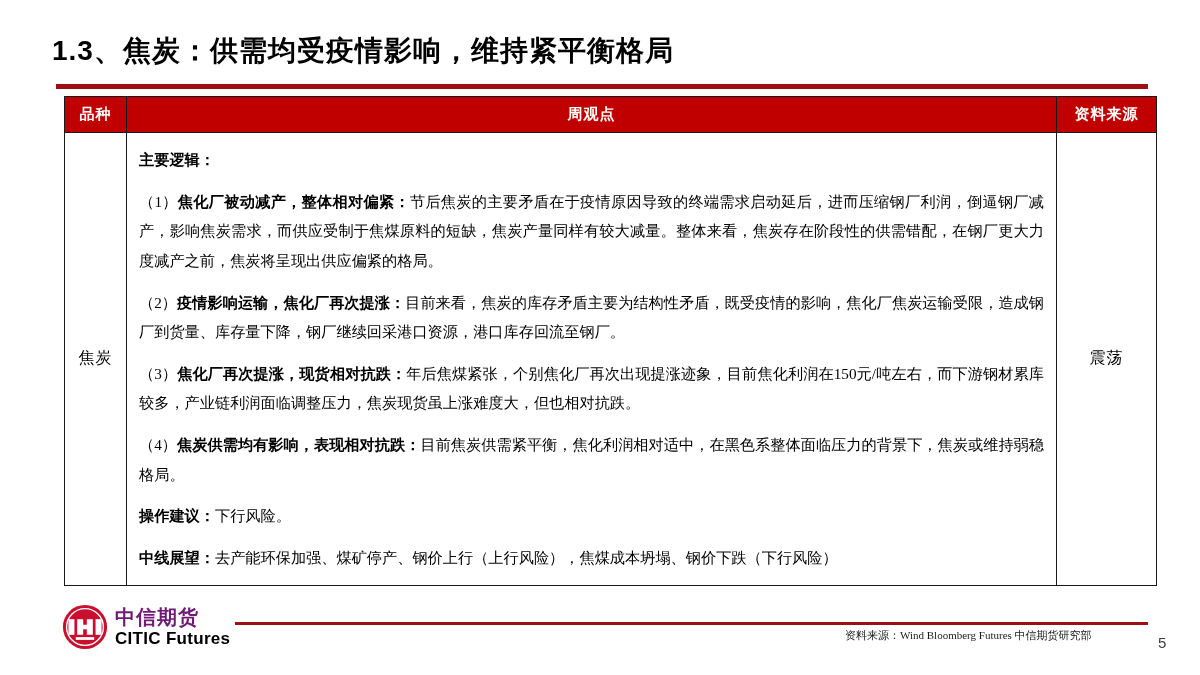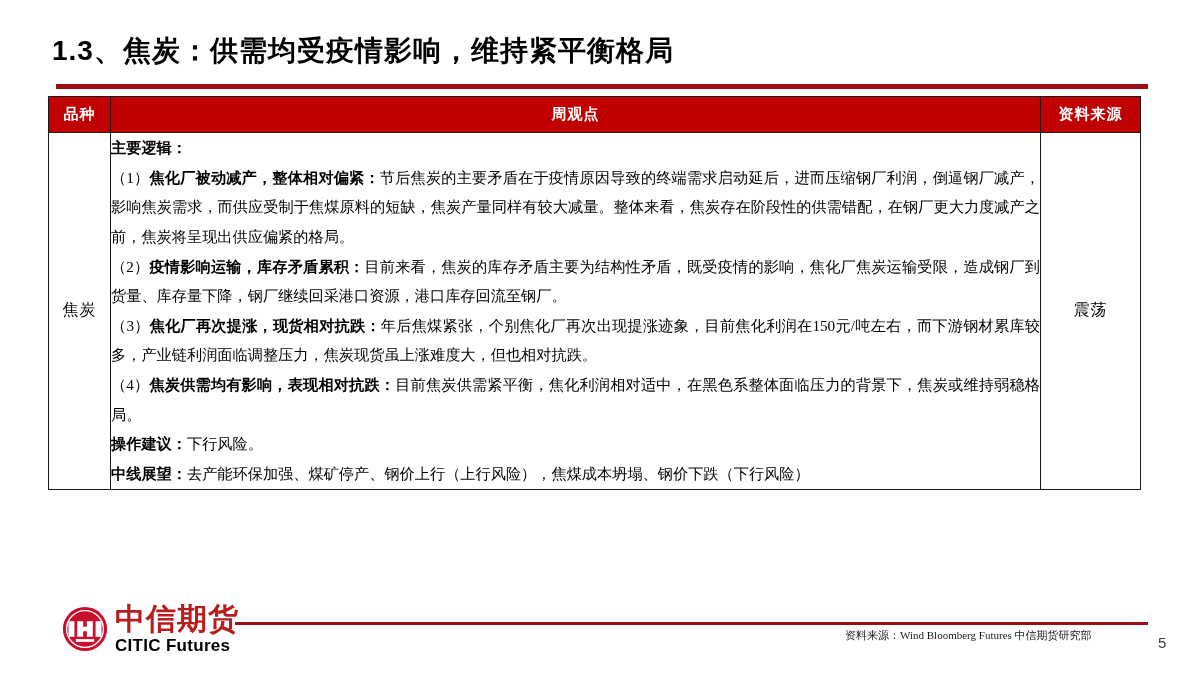"品种" .table-wrap { left: 48px -> 64px }
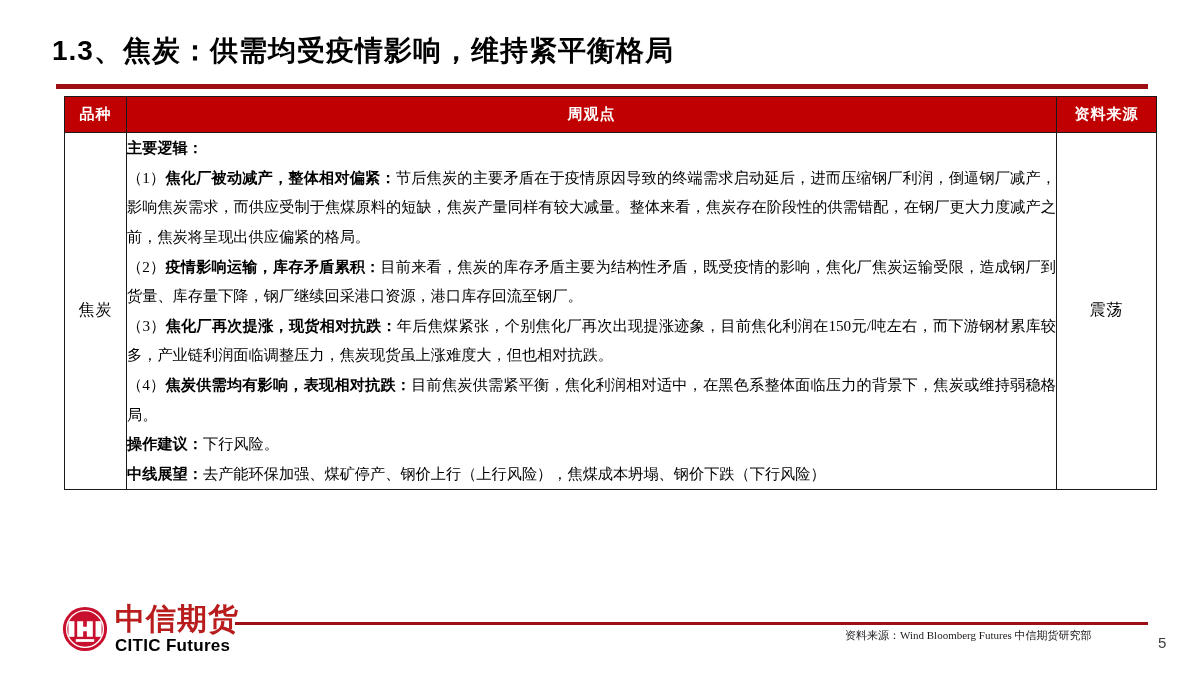"主要逻辑：" td.view-cell p { margin: 0 -> 12px }
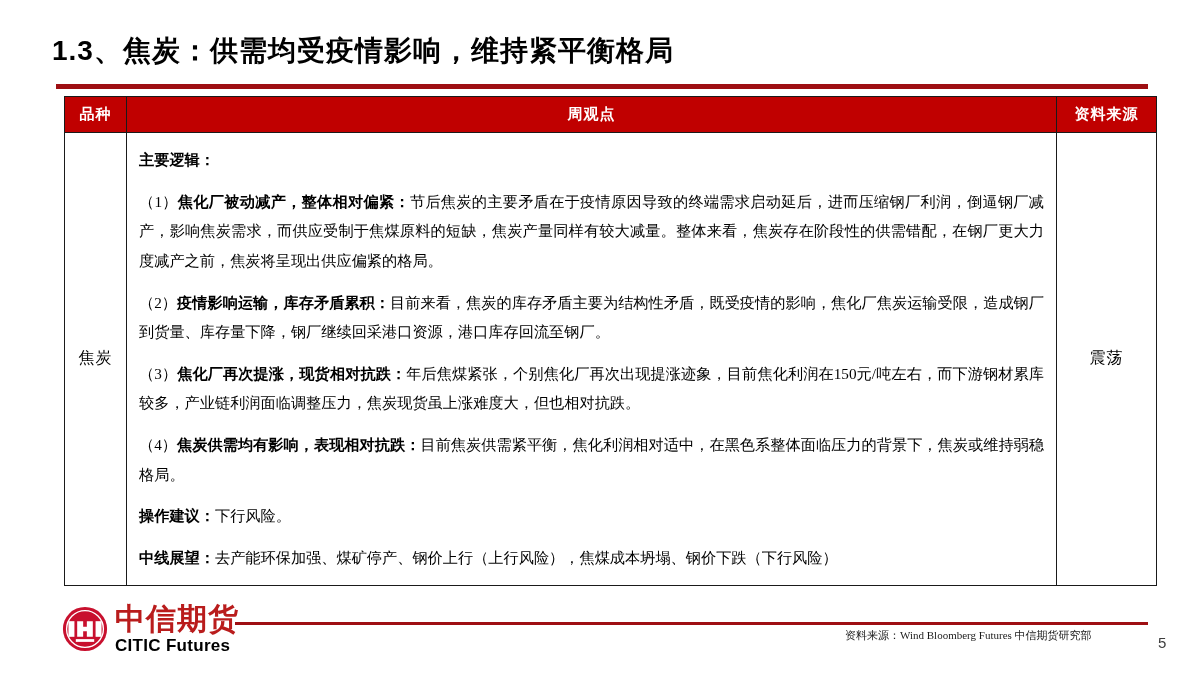"疫情影响运输，库存矛盾累积：" span.lead { text: 库存矛盾累积 -> 焦化厂再次提涨 }
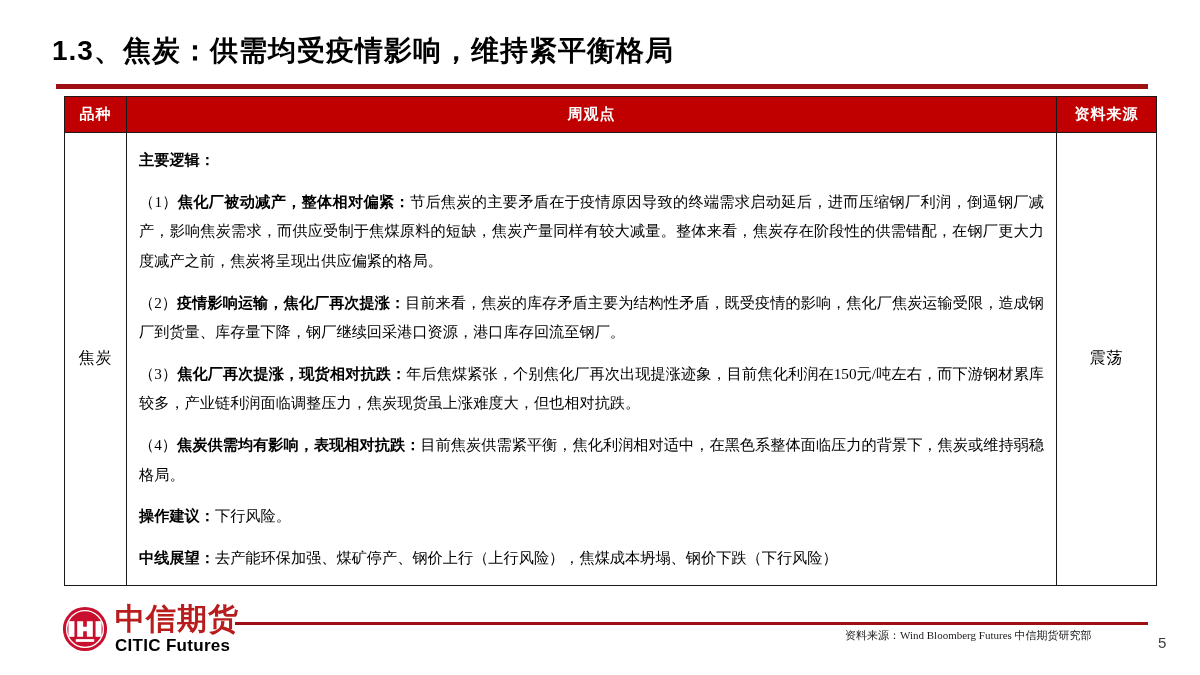"中信期货" .logo-cn { color: #b91c1c -> #701a75; font-size: 30px -> 20px }
